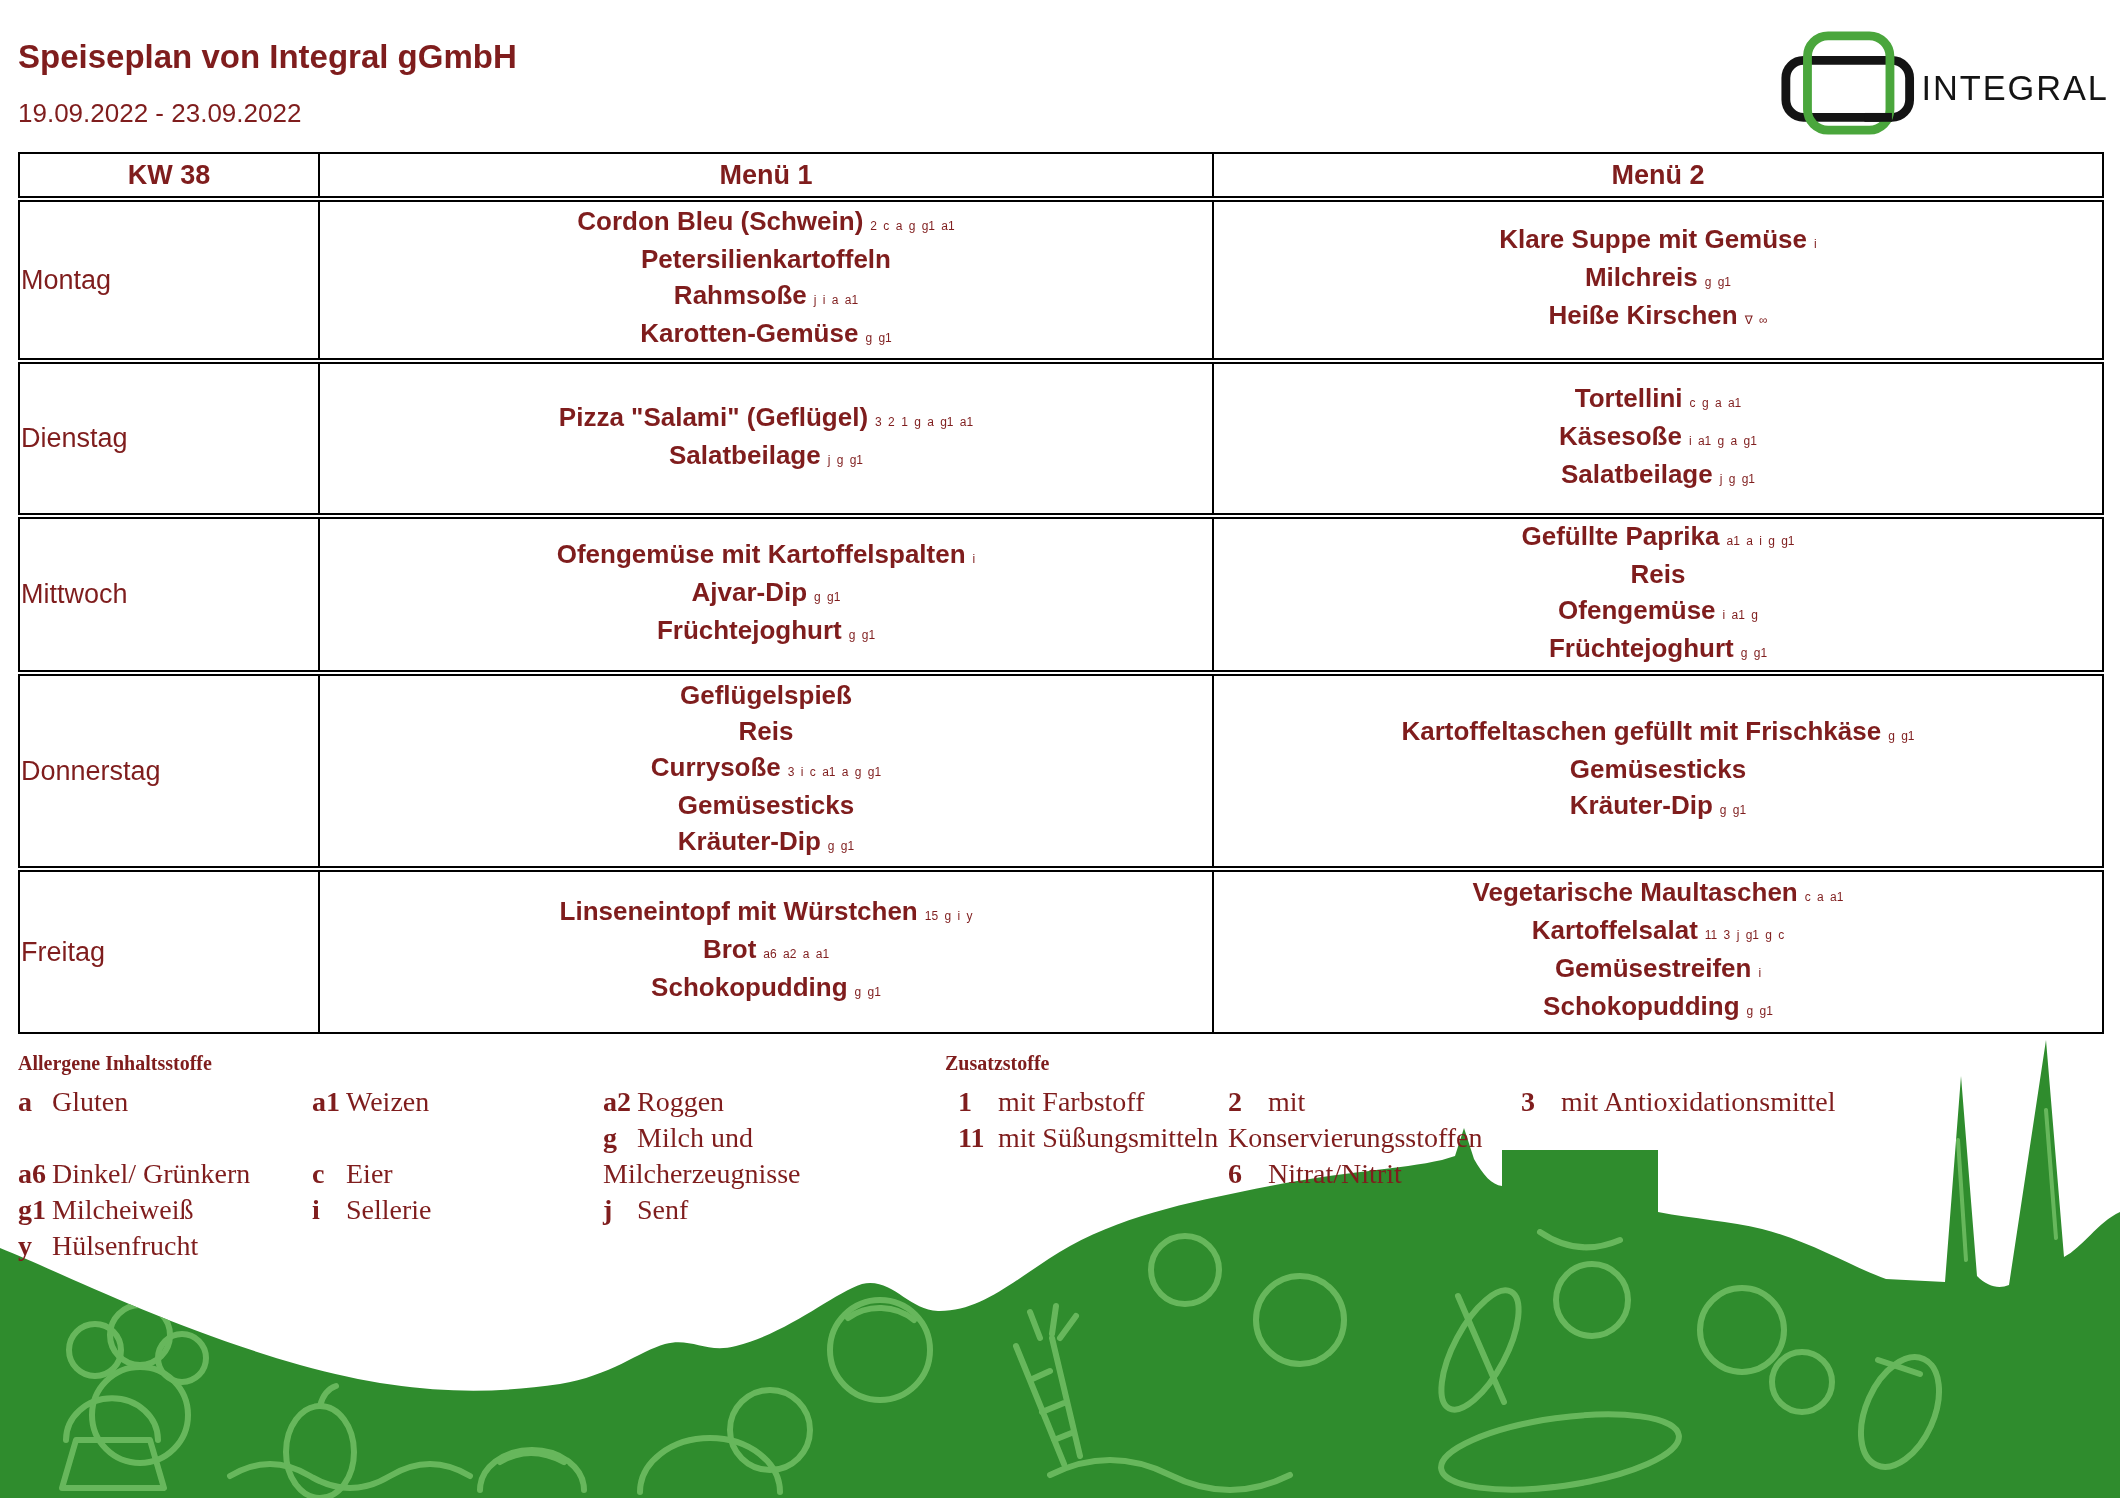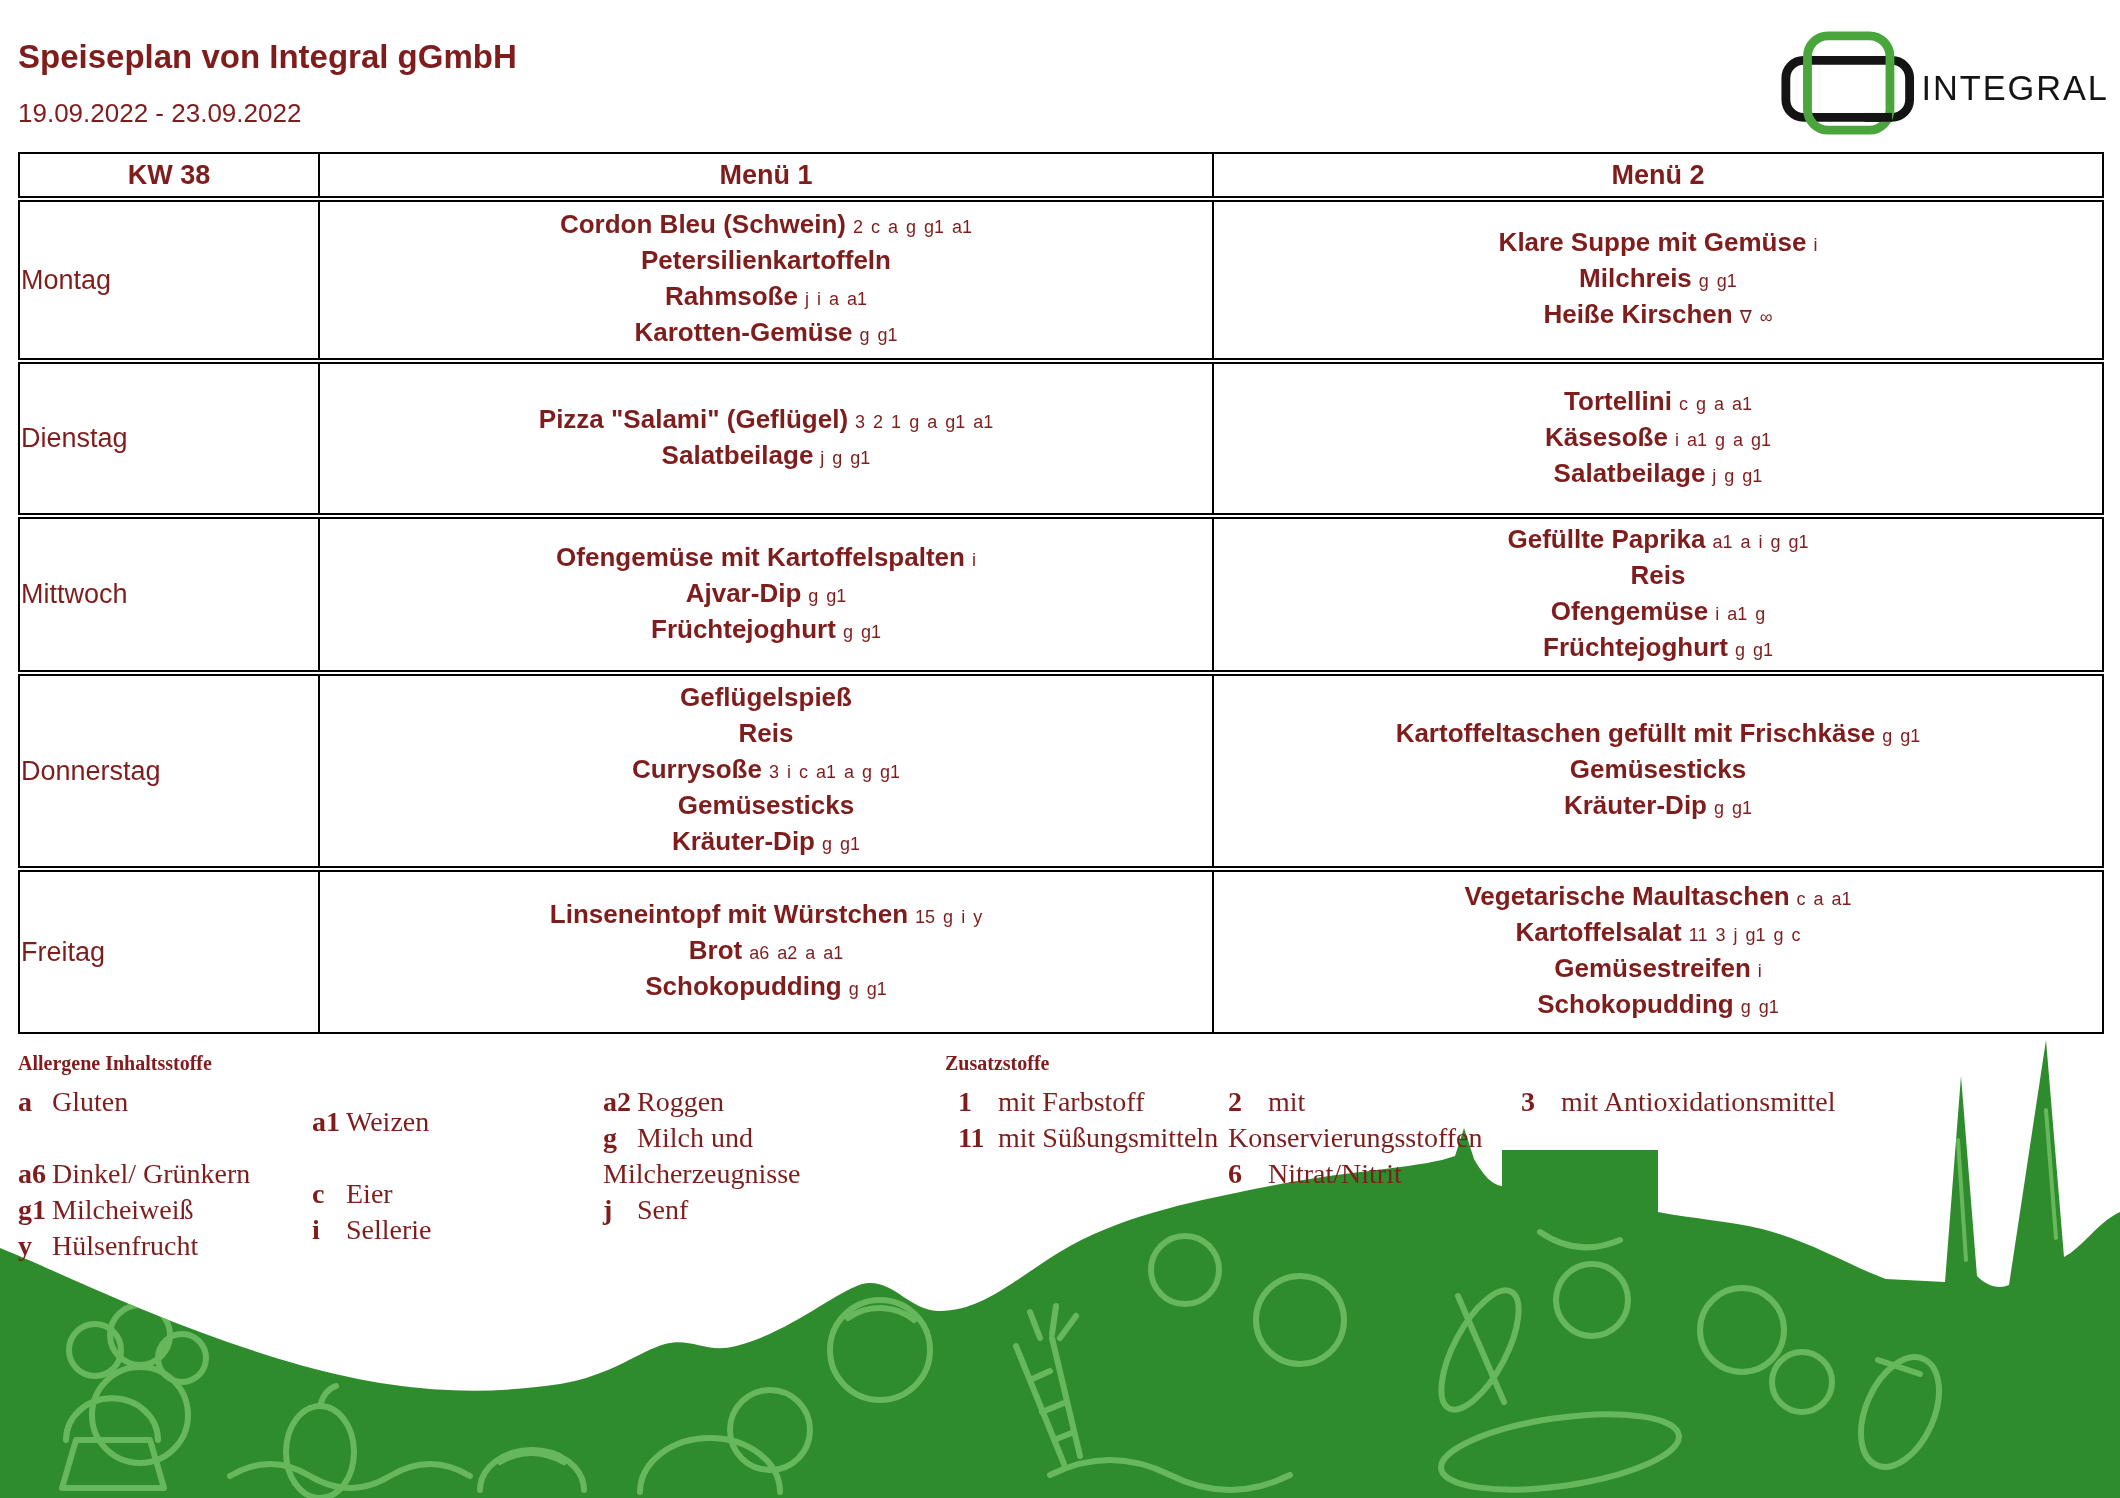"2 c a g g1" .dish-codes { font-size: 18px -> 12px }
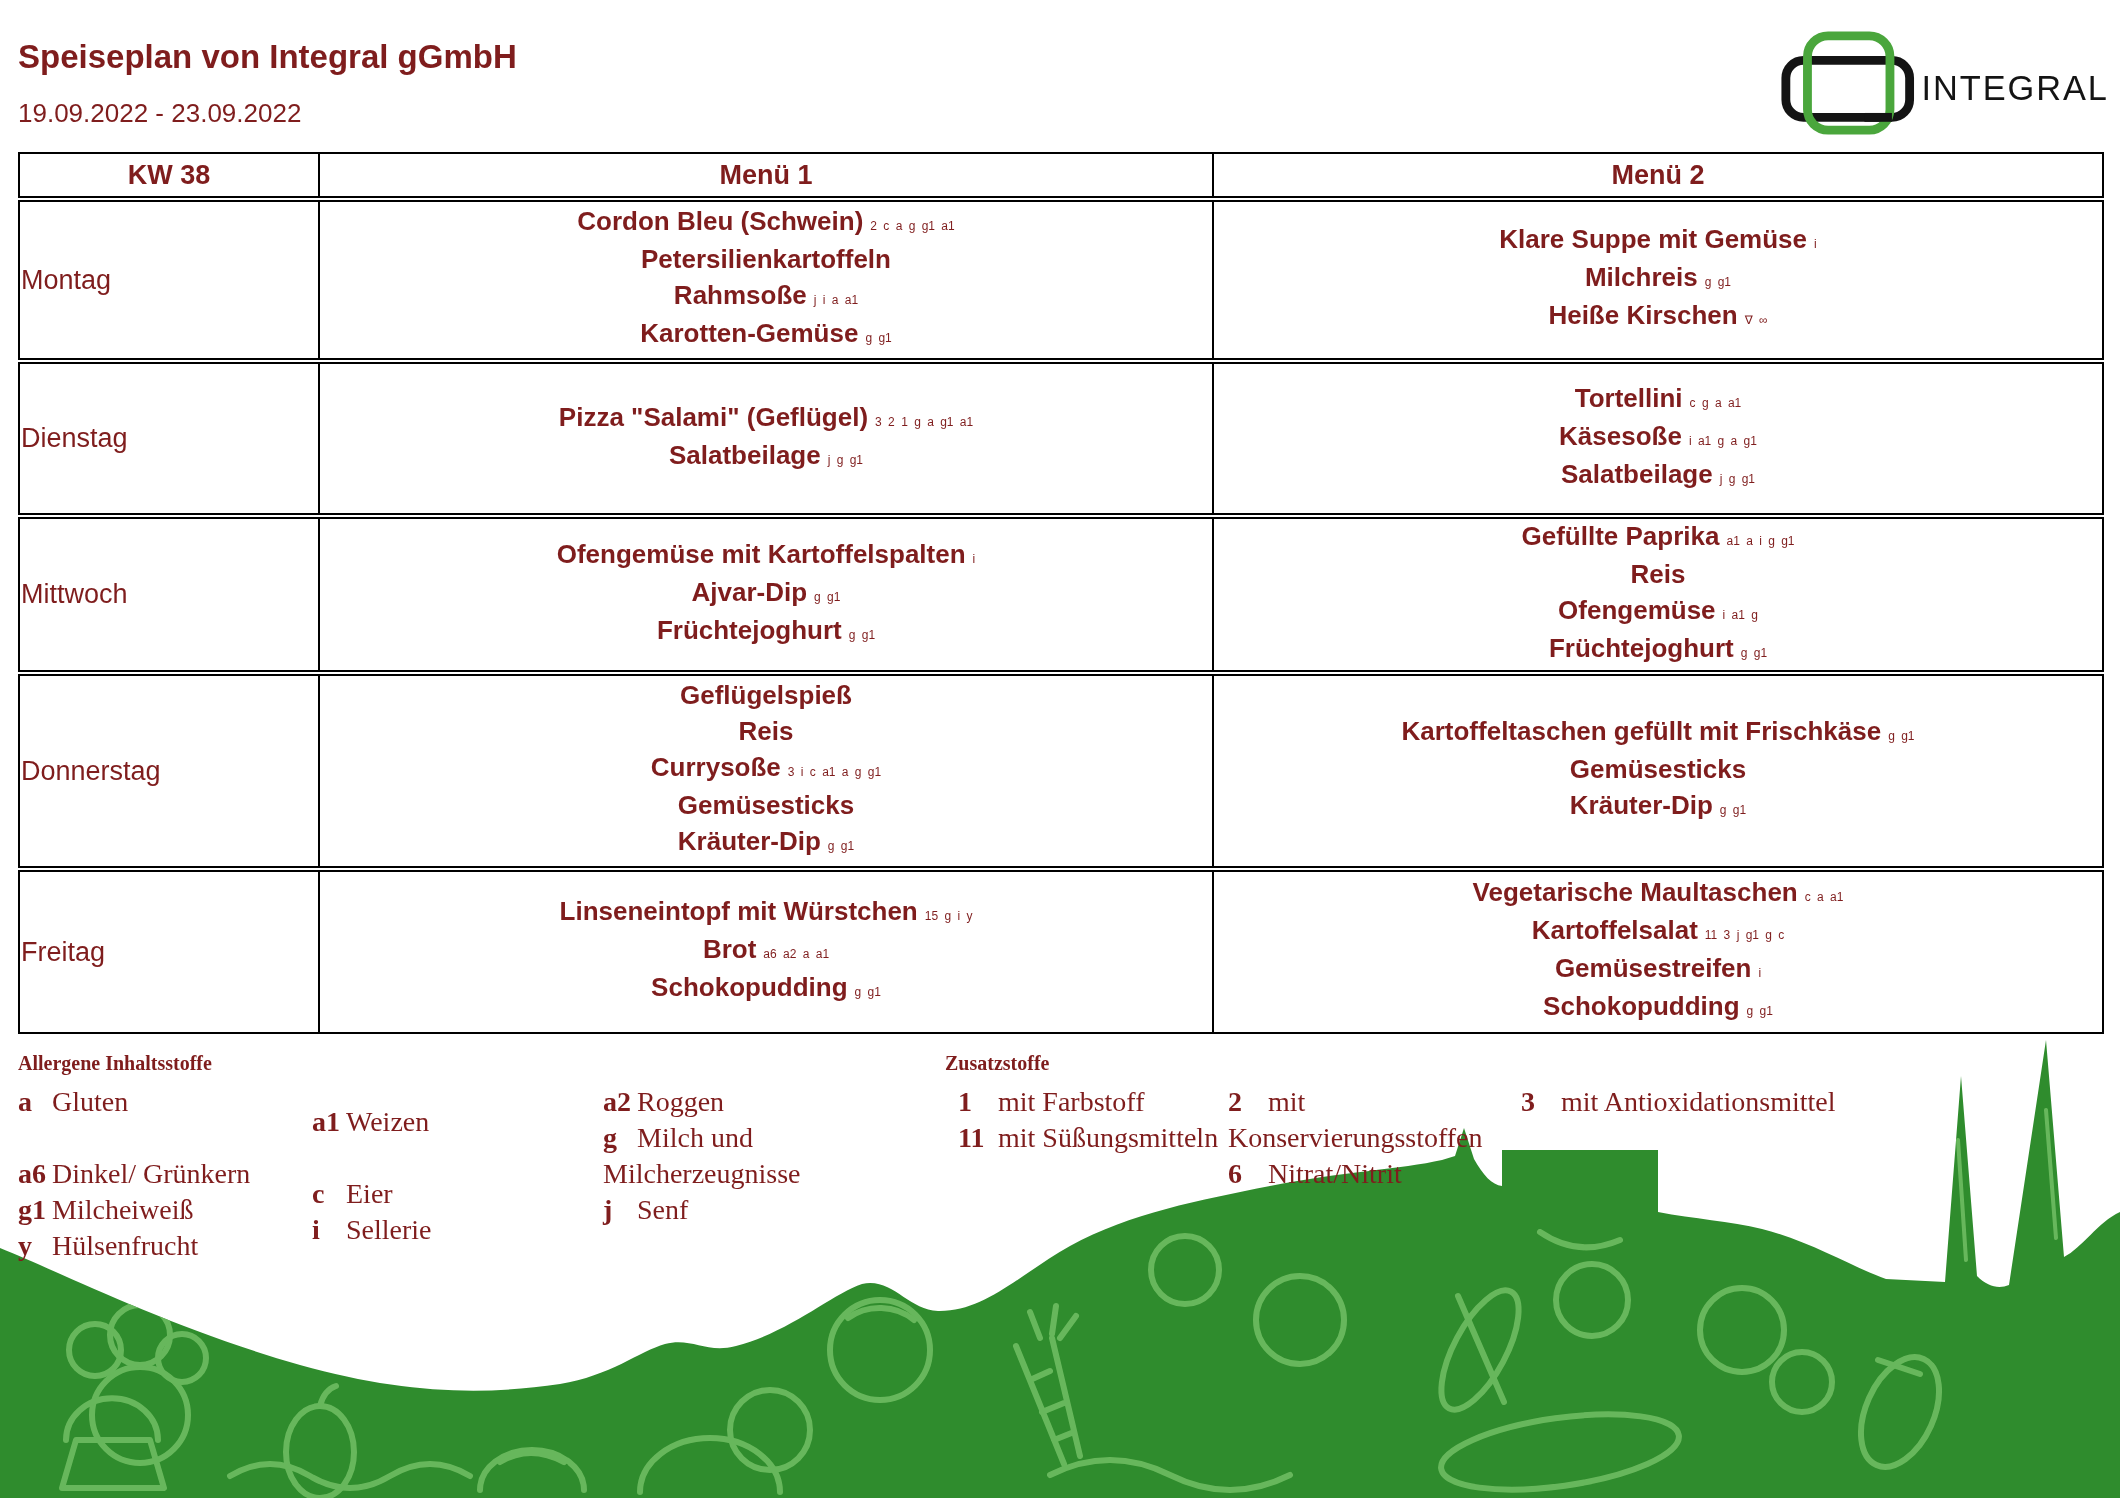"a1 Weizen" .acol1 { margin-top: 20px -> none }
